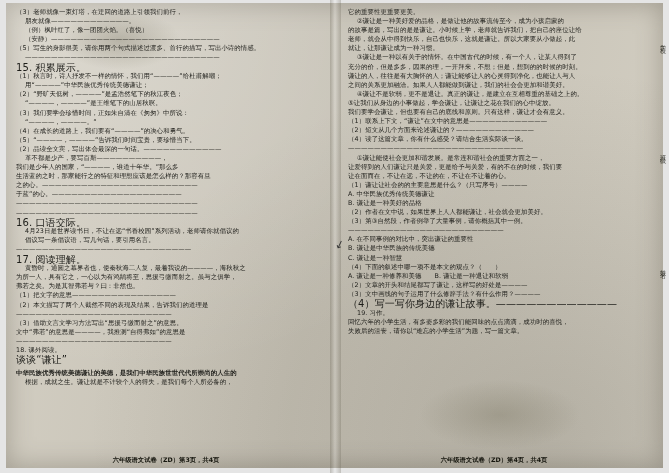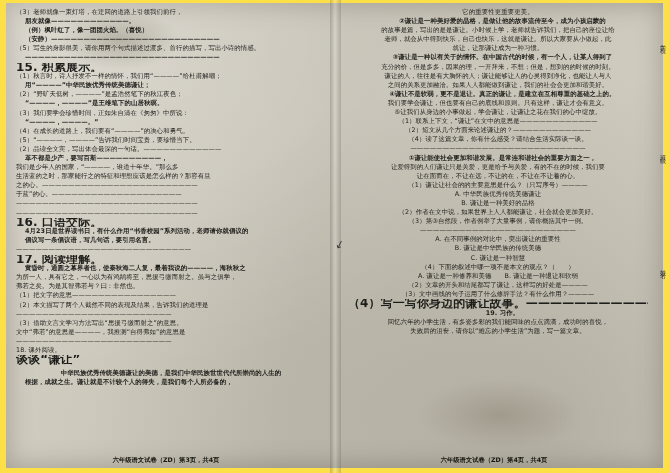"（3）老师就像一束灯塔，在迂回的道路上引领我们前行，" #sheet { background: #fde047 -> #e5e5e5 }
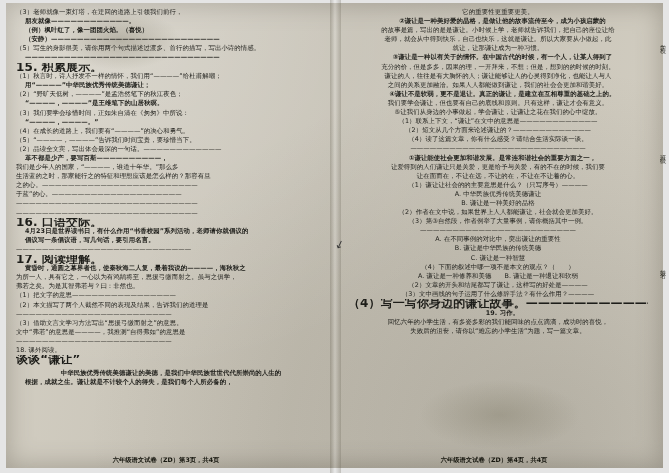"它的重要性更重要更美。" .col.right { text-align: center -> none }
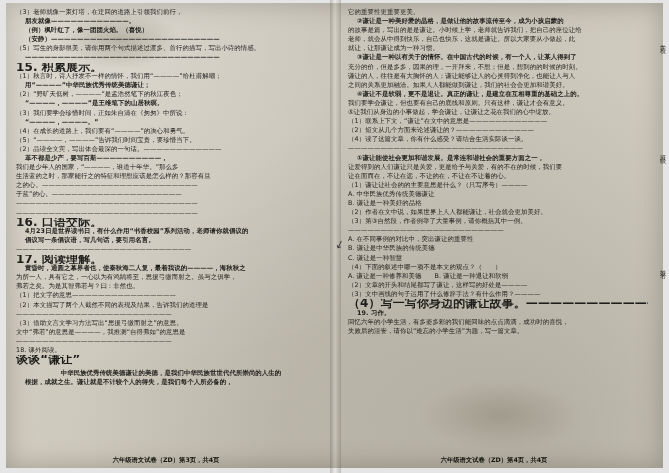"朋友就像————————————。" .ln.ind { font-weight: bold -> none }
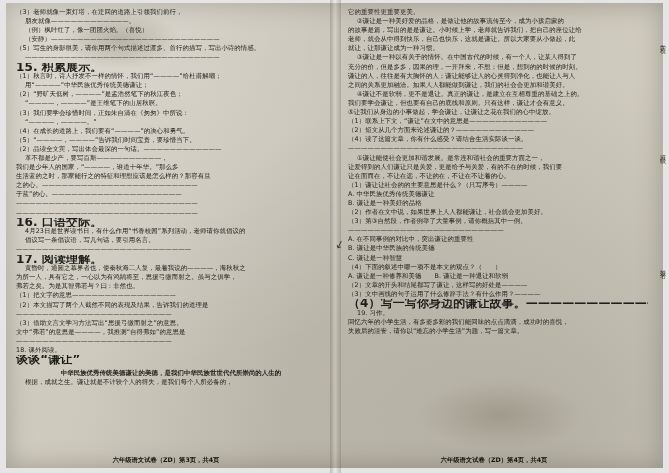"15. 积累展示。" .secthead { font-size: 12px -> 10px; font-weight: bold -> normal }
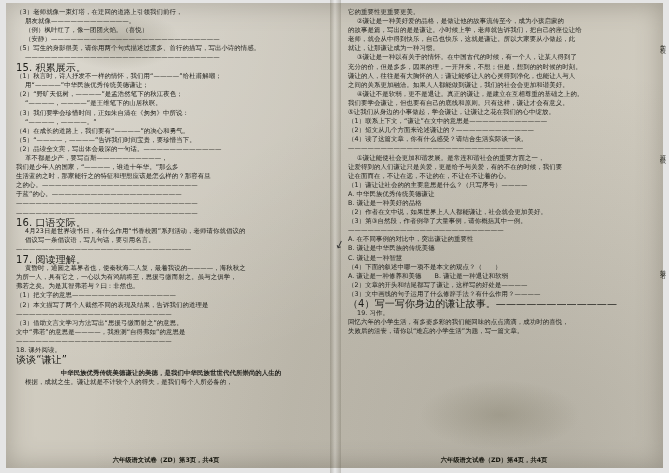"我们要学会谦让，但也要有自己的底线和原则。只有这样，谦让才会有意义。" div.ln { order: before "⑤让我们从身边的小事做起，学会谦让，让谦让之花在我们的心中绽放。" -> after "⑤让我们从身边的小事做起，学会谦让，让谦让之花在我们的心中绽放。" }
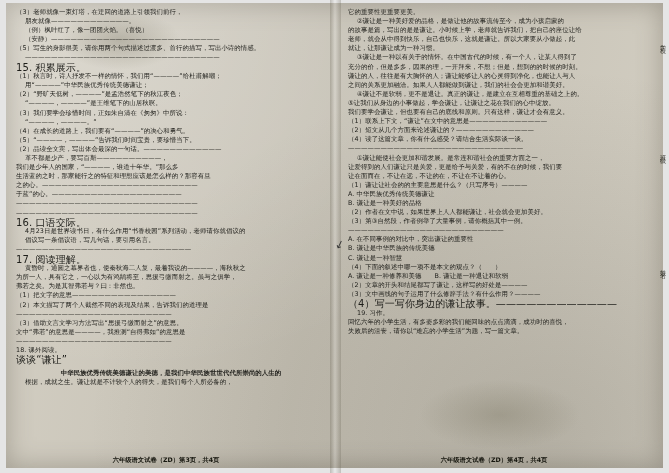"4月23日是世界读书日，有什么作用“书香校园”系列活动，老师请你就倡议的" div.ln { text: 有什么作用 -> 不让在远 }
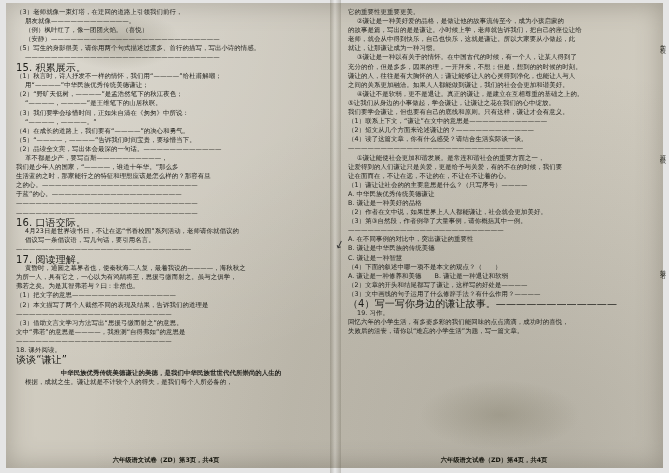"中华民族优秀传统美德谦让的美德，是我们中华民族世世代代所崇尚的人生的" .ln.c { text-align: center -> left }
